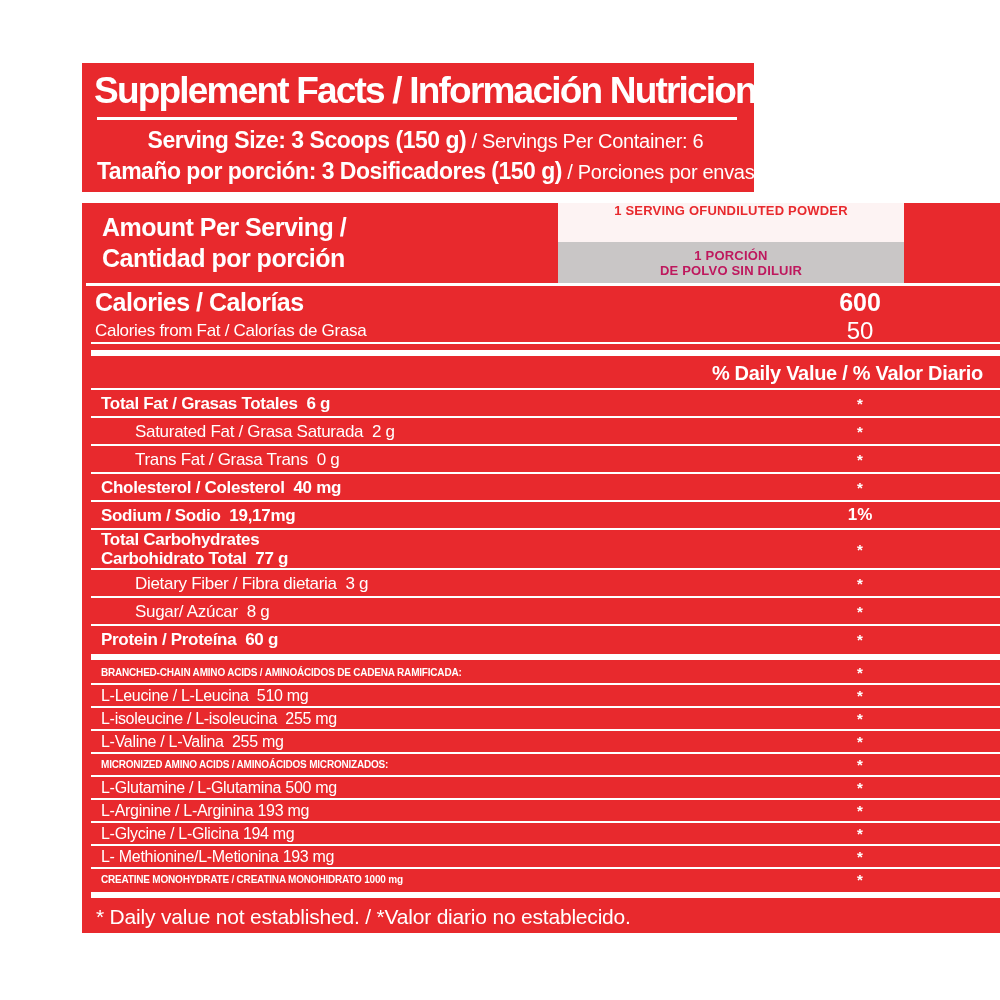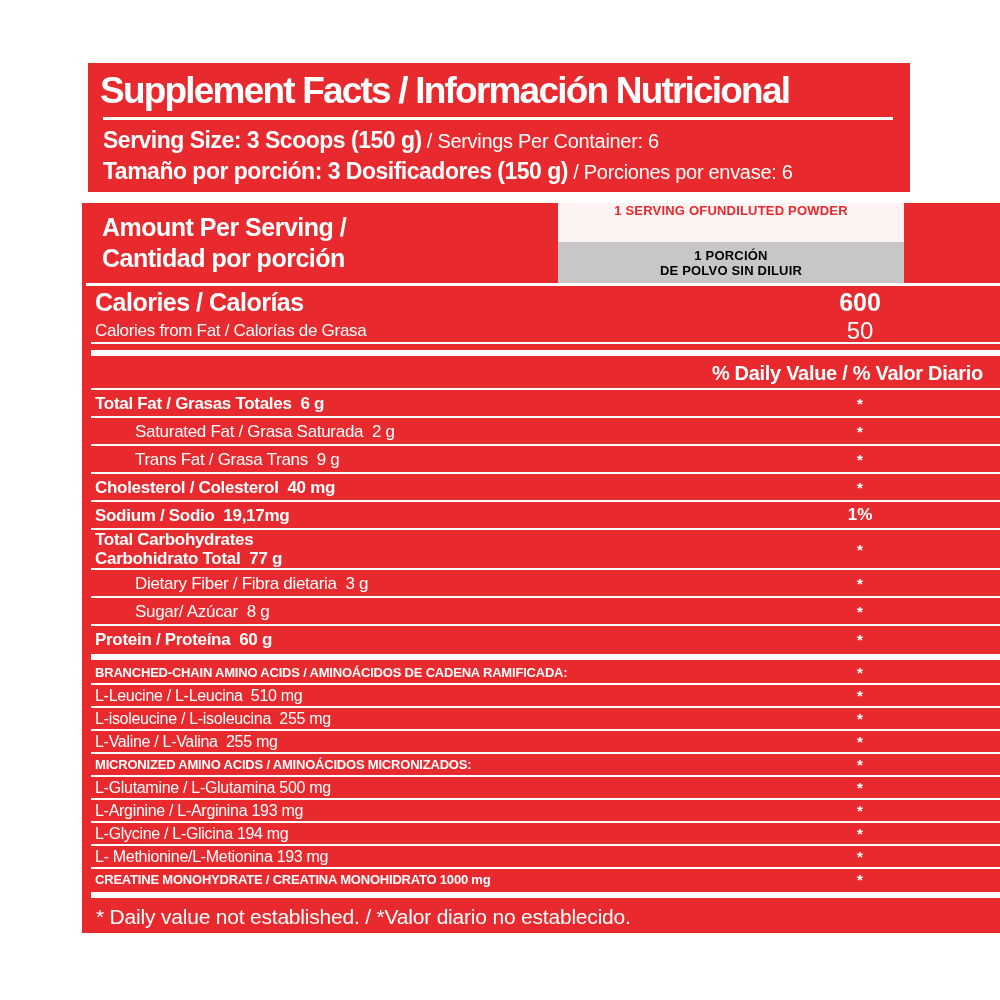"Supplement Facts / Información" .hdr-box { left: 88px -> 82px; text-align: none -> center; width: 822px -> 672px }
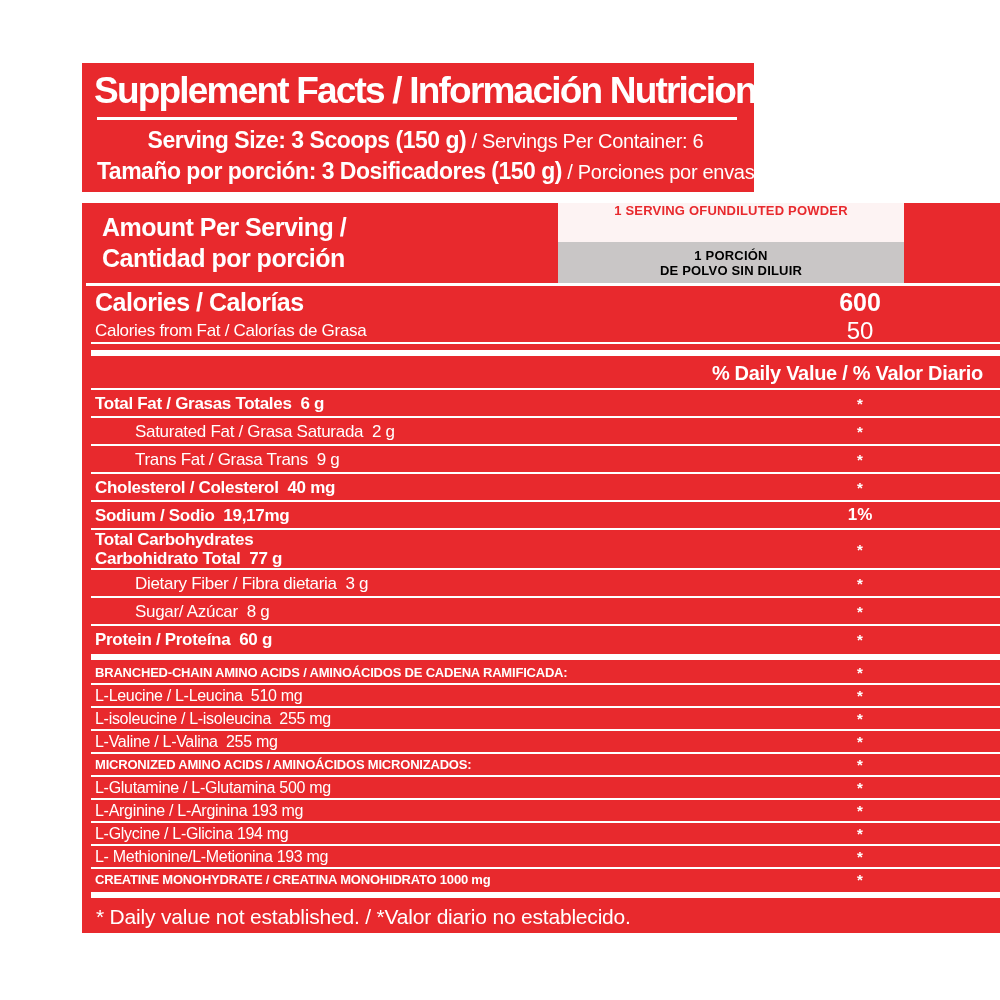"1 PORCIÓN" .col-es { color: #000000 -> #be185d }
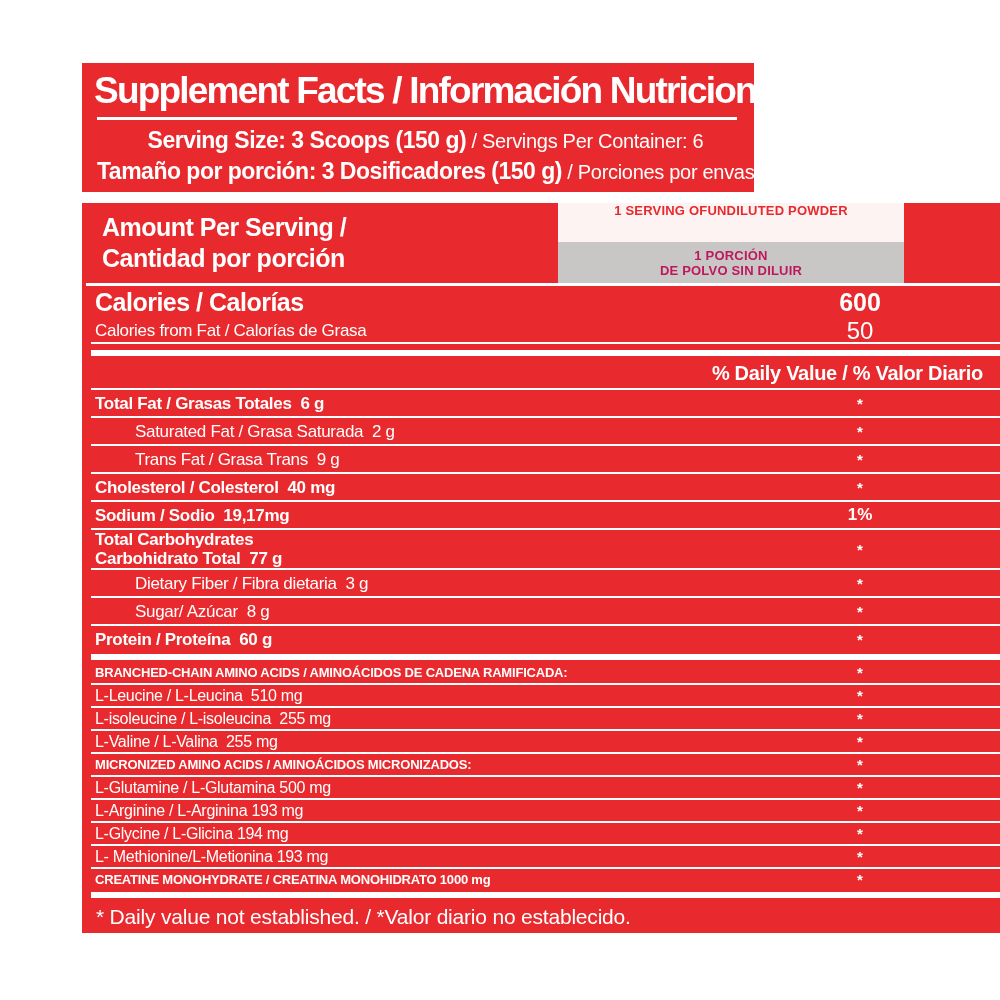"Total Fat / Grasas Totales" .nlabel { padding-left: 13px -> 19px }
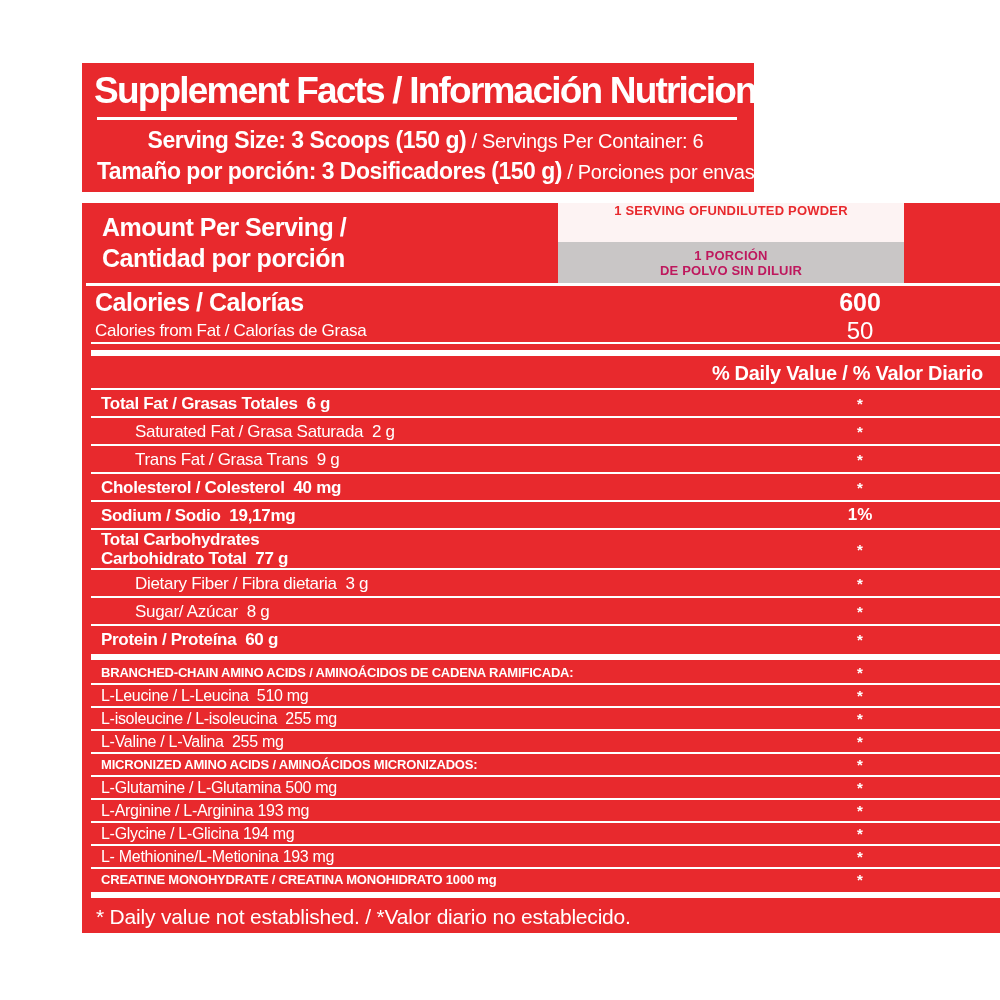"Trans Fat / Grasa Trans" div.nlabel { text: 9 -> 0 }
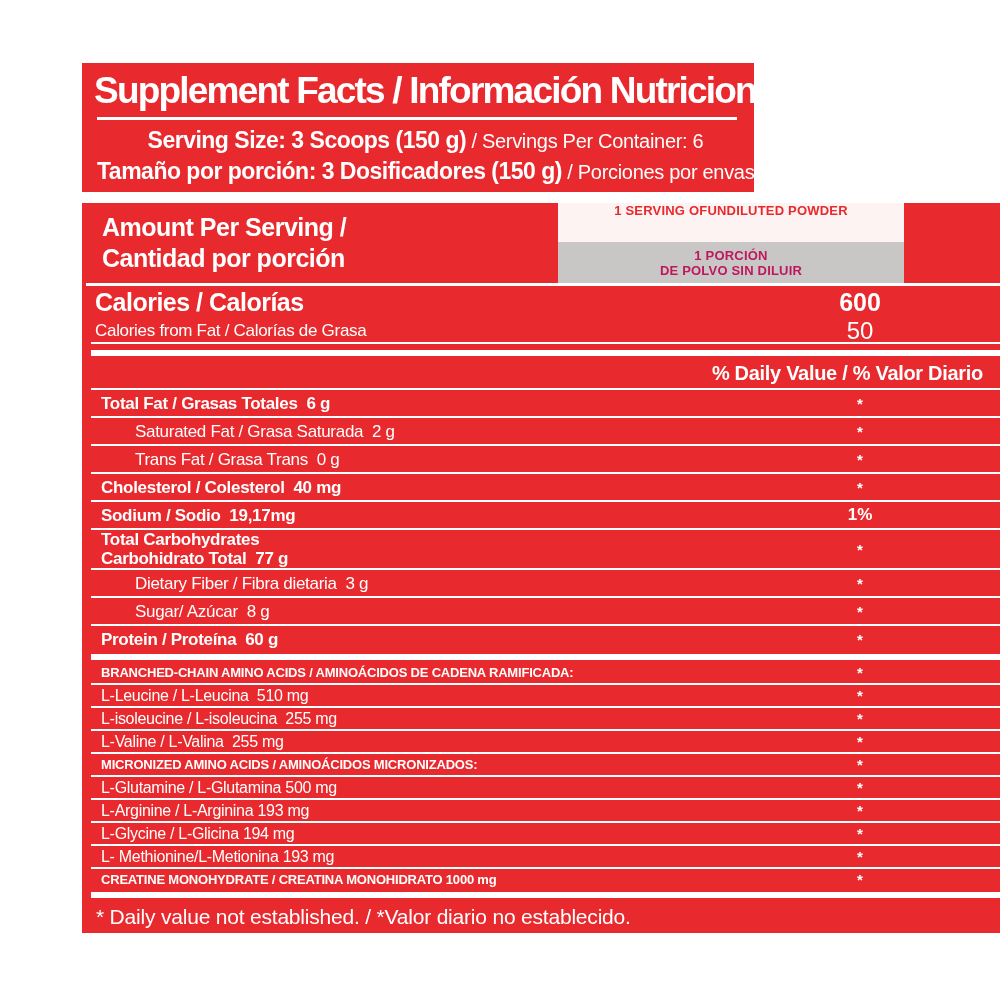"BRANCHED-CHAIN AMINO ACIDS / AMINOÁCIDOS" .nrow.caps .nlabel { font-size: 13px -> 10px }
